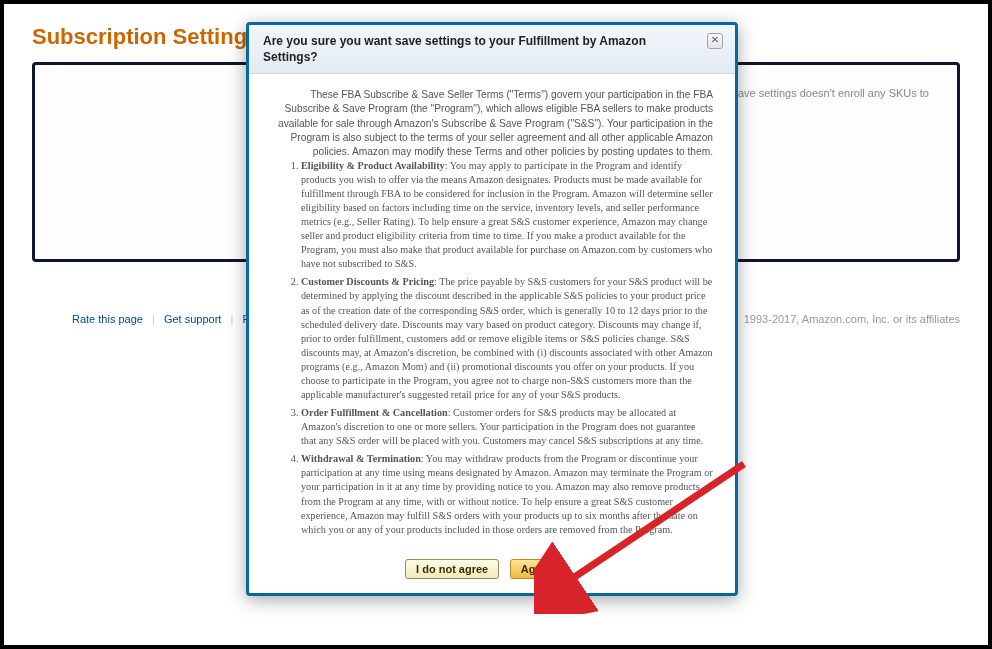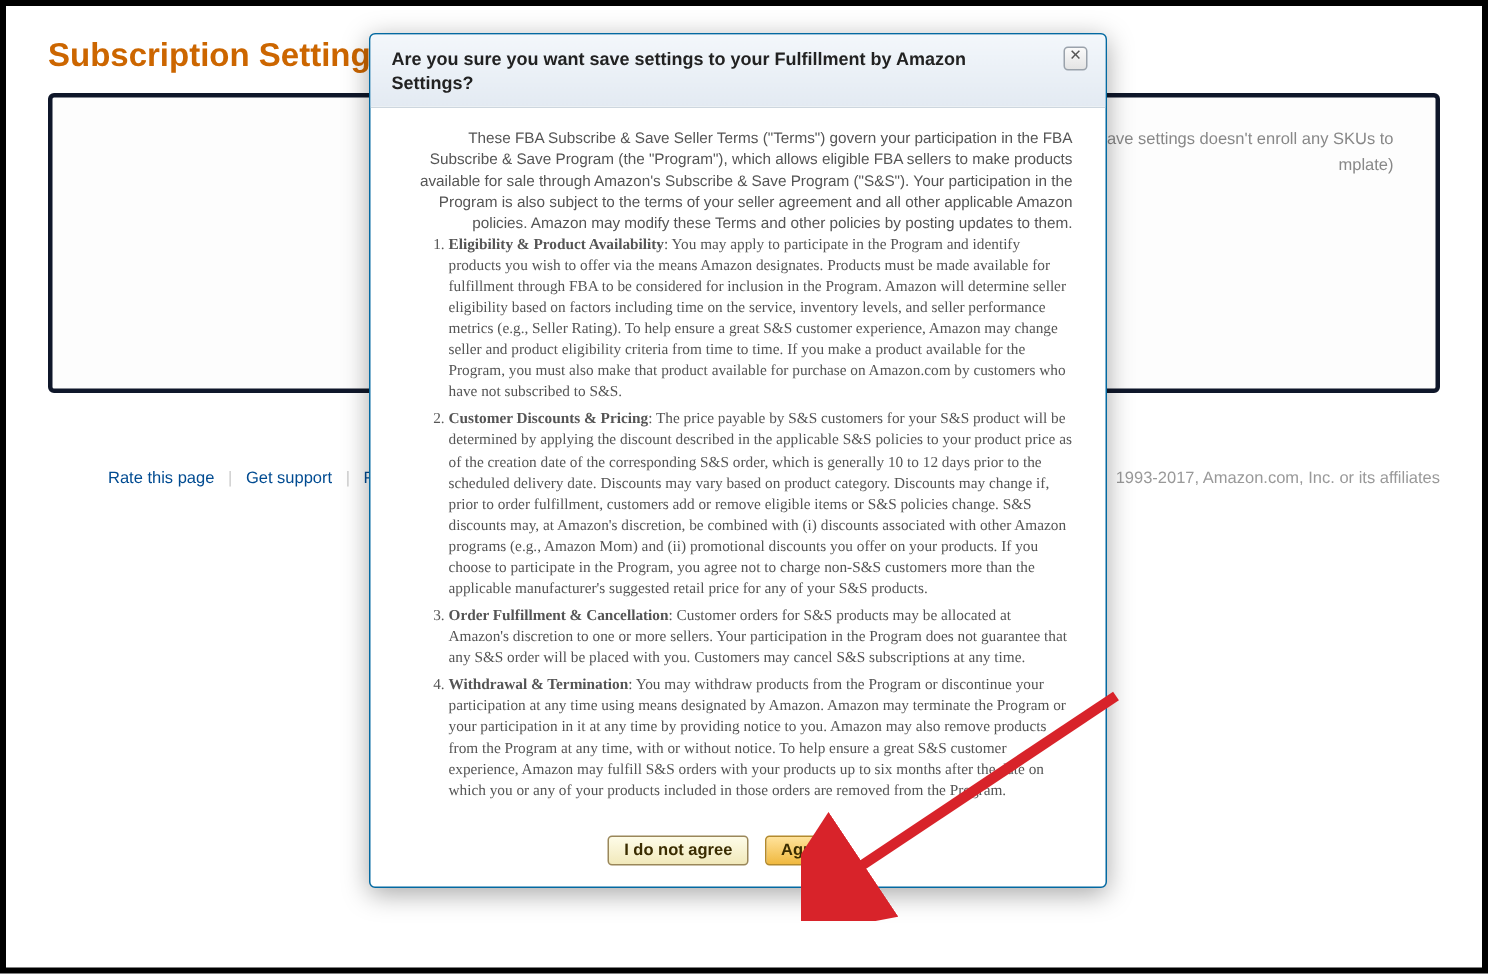"Are you sure you want" .modal { border: 1px solid #0369a1 -> 3px solid #0369a1 }
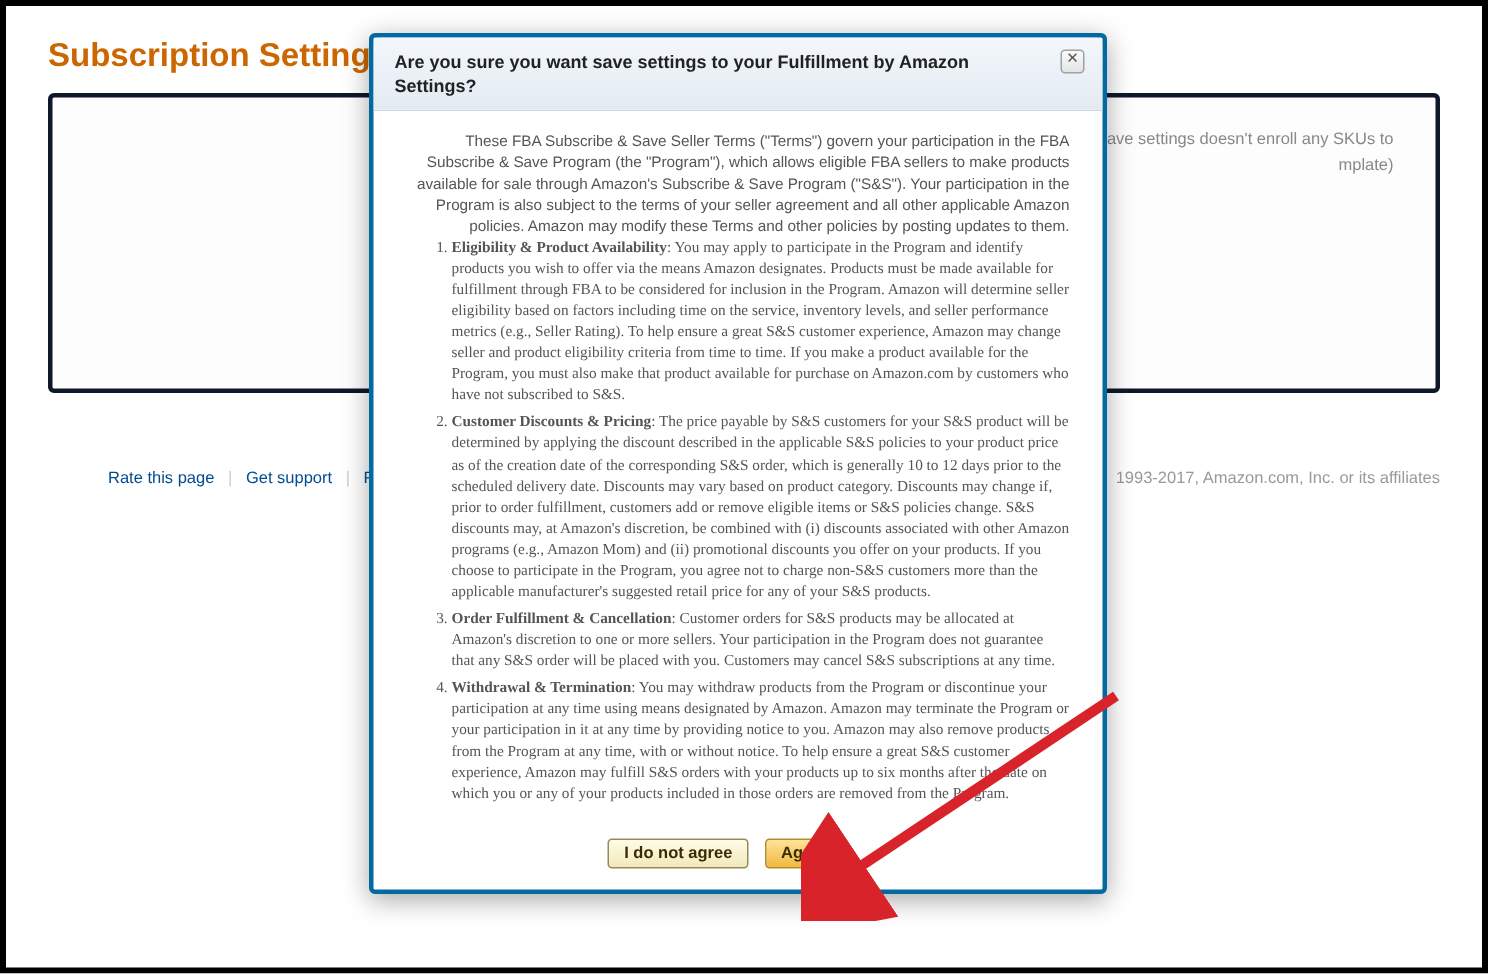"mplate)" div.settings-note-line { html: <div>mplate)</div> -> none }
